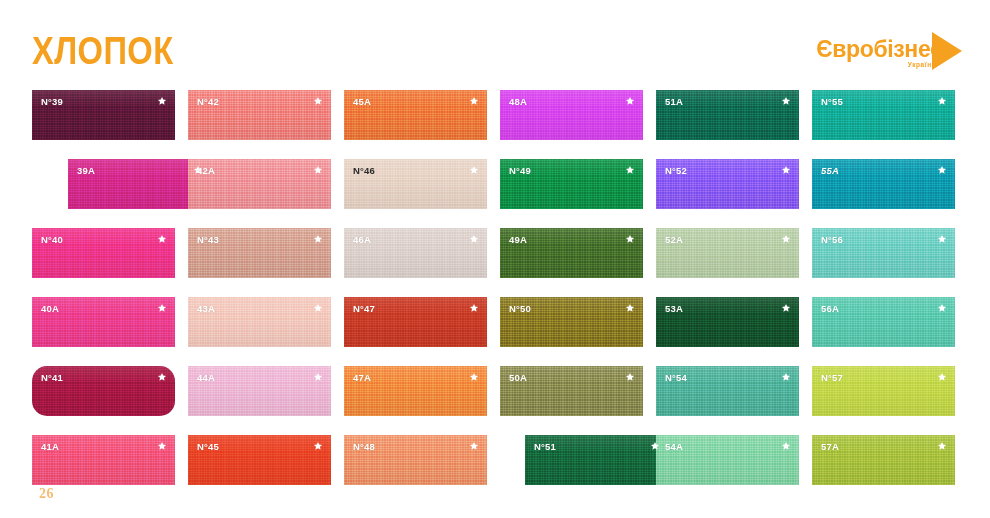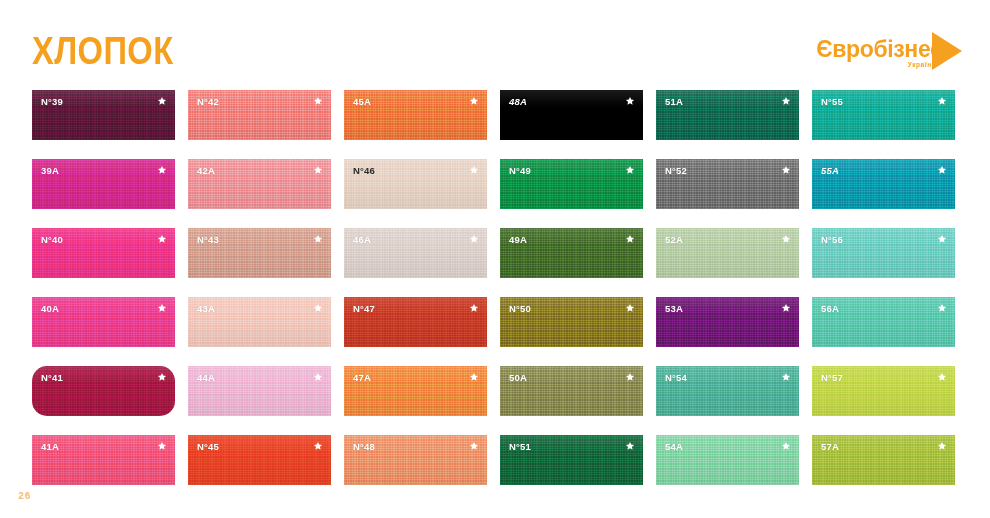"48A" div.swatch { background: #000000 -> #d946ef; font-style: italic -> none }
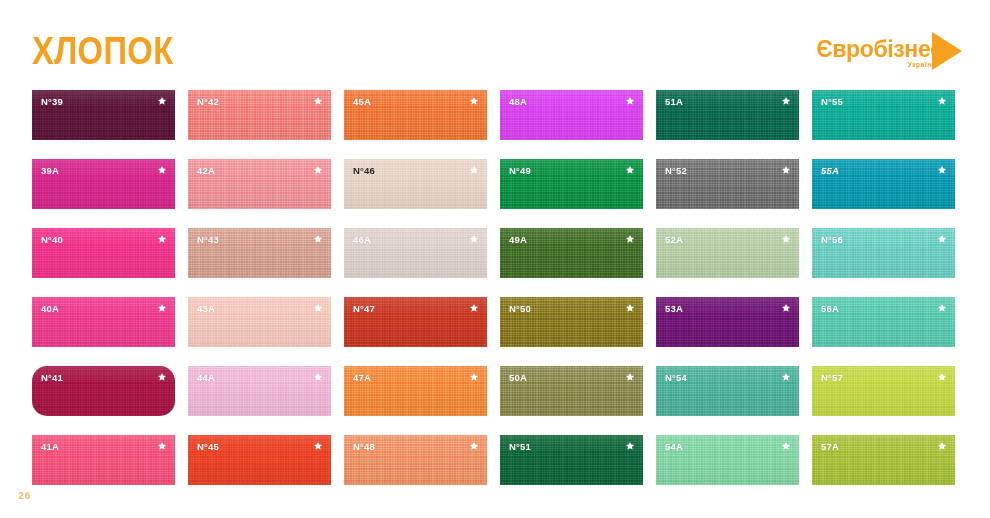"39A" div.swatch { margin-left: none -> 36px }
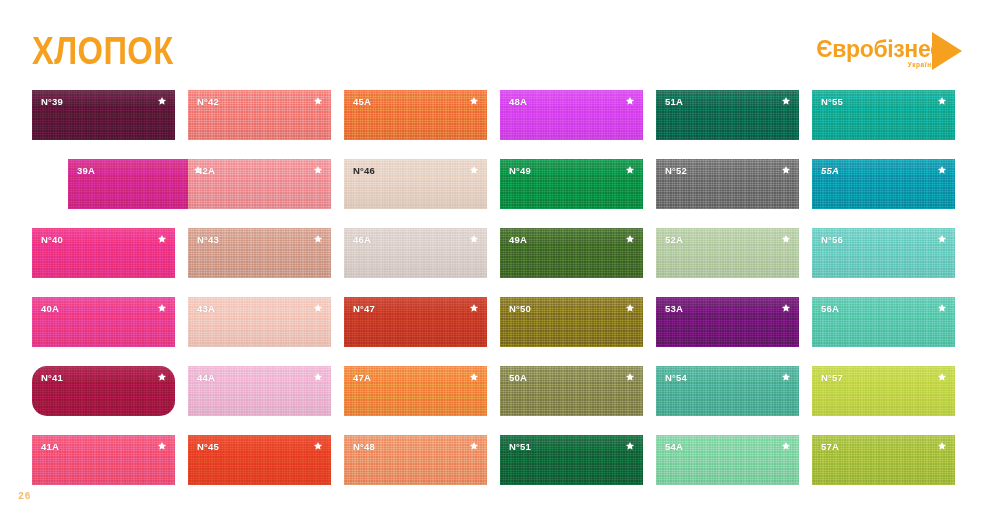"N°52" div.swatch { background: #737373 -> #8b5cf6 }
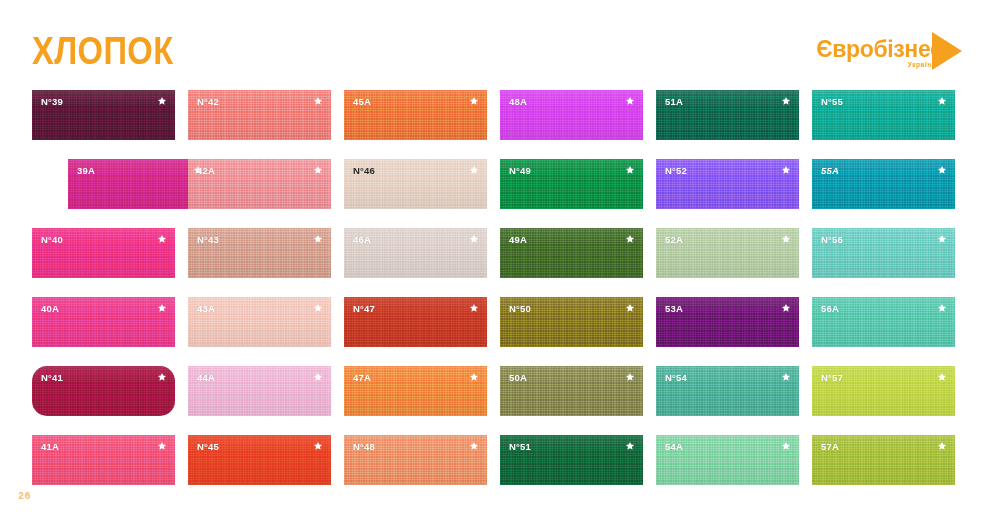"53A" div.swatch { background: #701a75 -> #14532d }
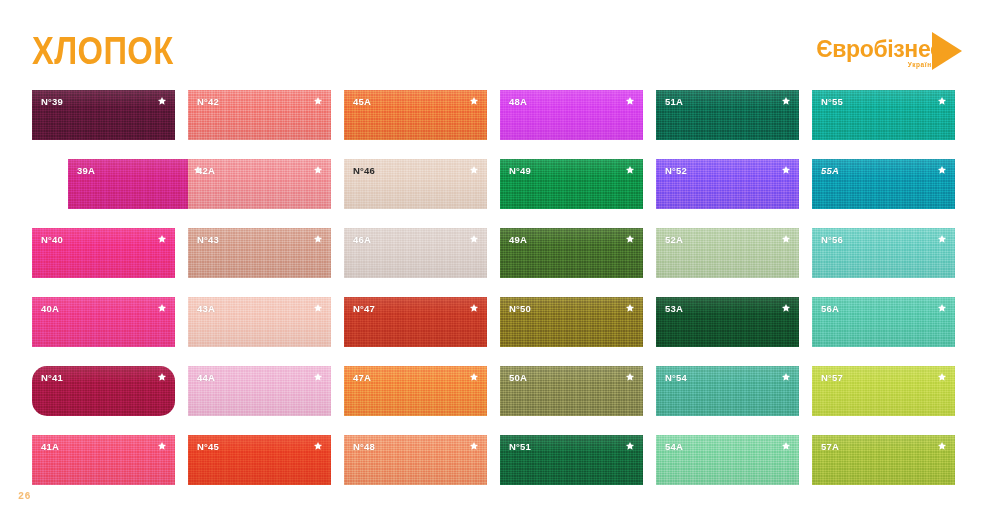"N°51" div.swatch { margin-left: none -> 25px }
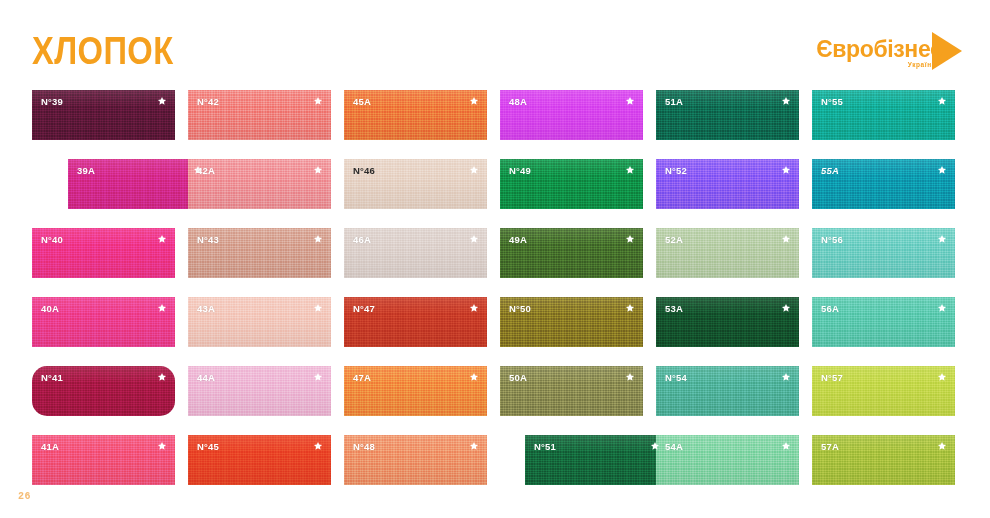"26" #page-number { font-family: Liberation Mono, monospace -> Liberation Serif, serif; font-size: 10px -> 14px; left: 18px -> 39px }
